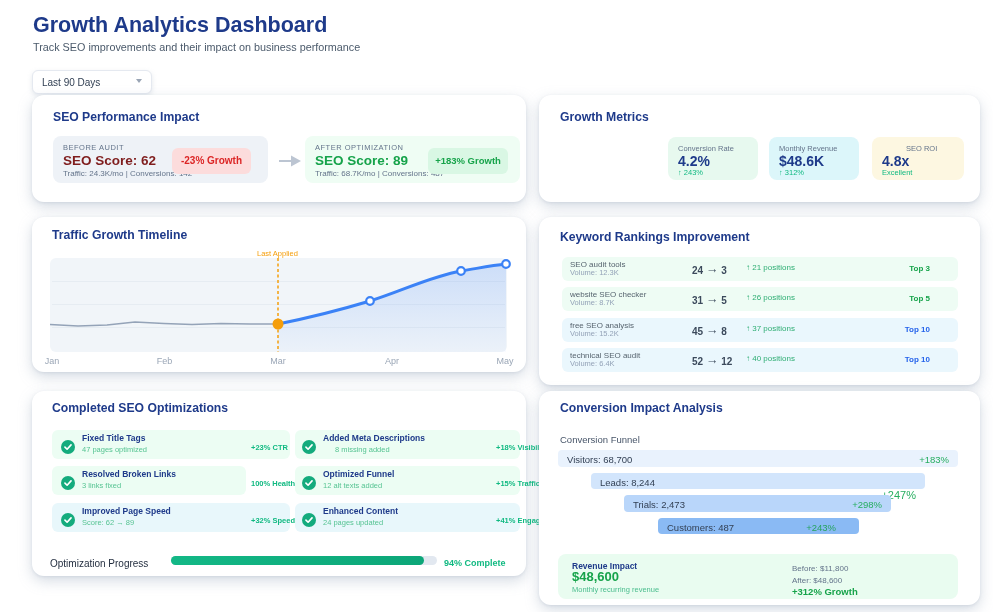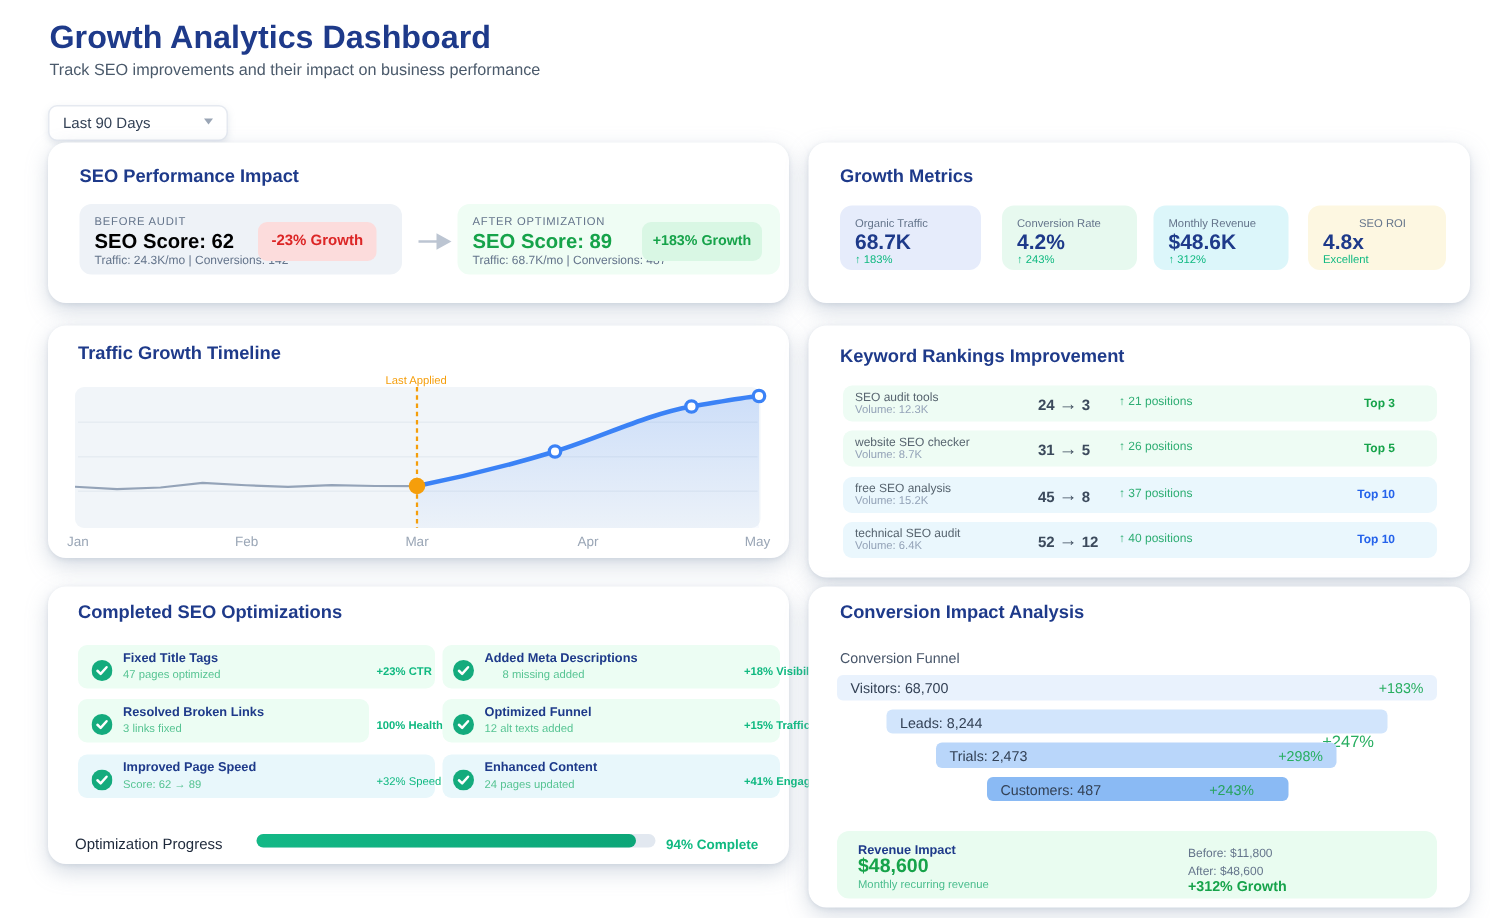"Organic Traffic" div.abs { html: <div> <div>Organic Traffic</div> <div>68.7K</div> <div>↑ 183%</div> </div> -> none }
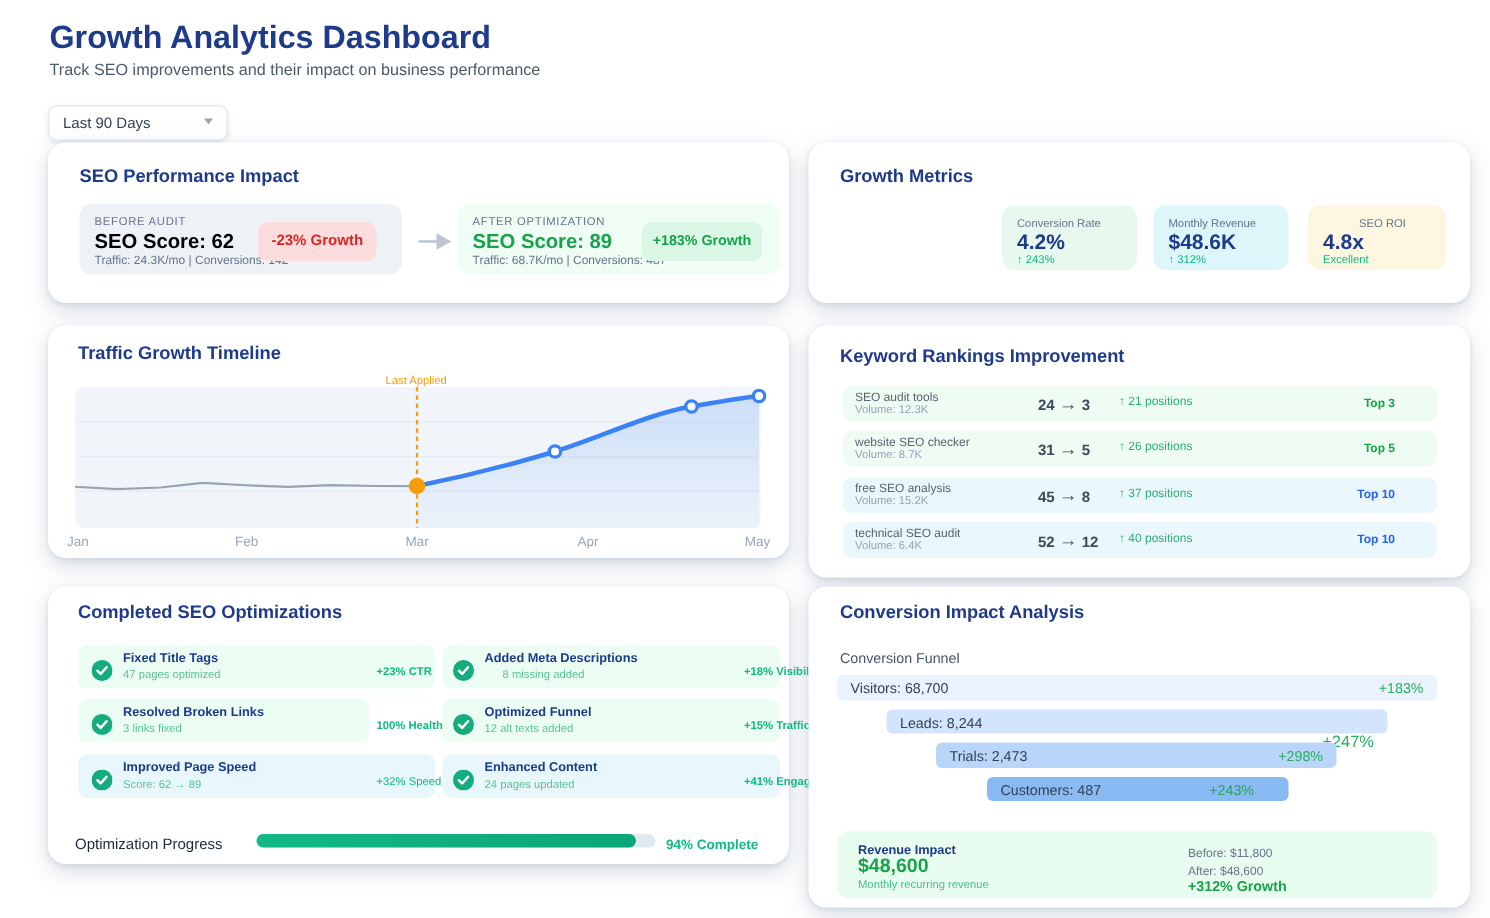"SEO Score: 62" div.abs { color: #000000 -> #7f1d1d }
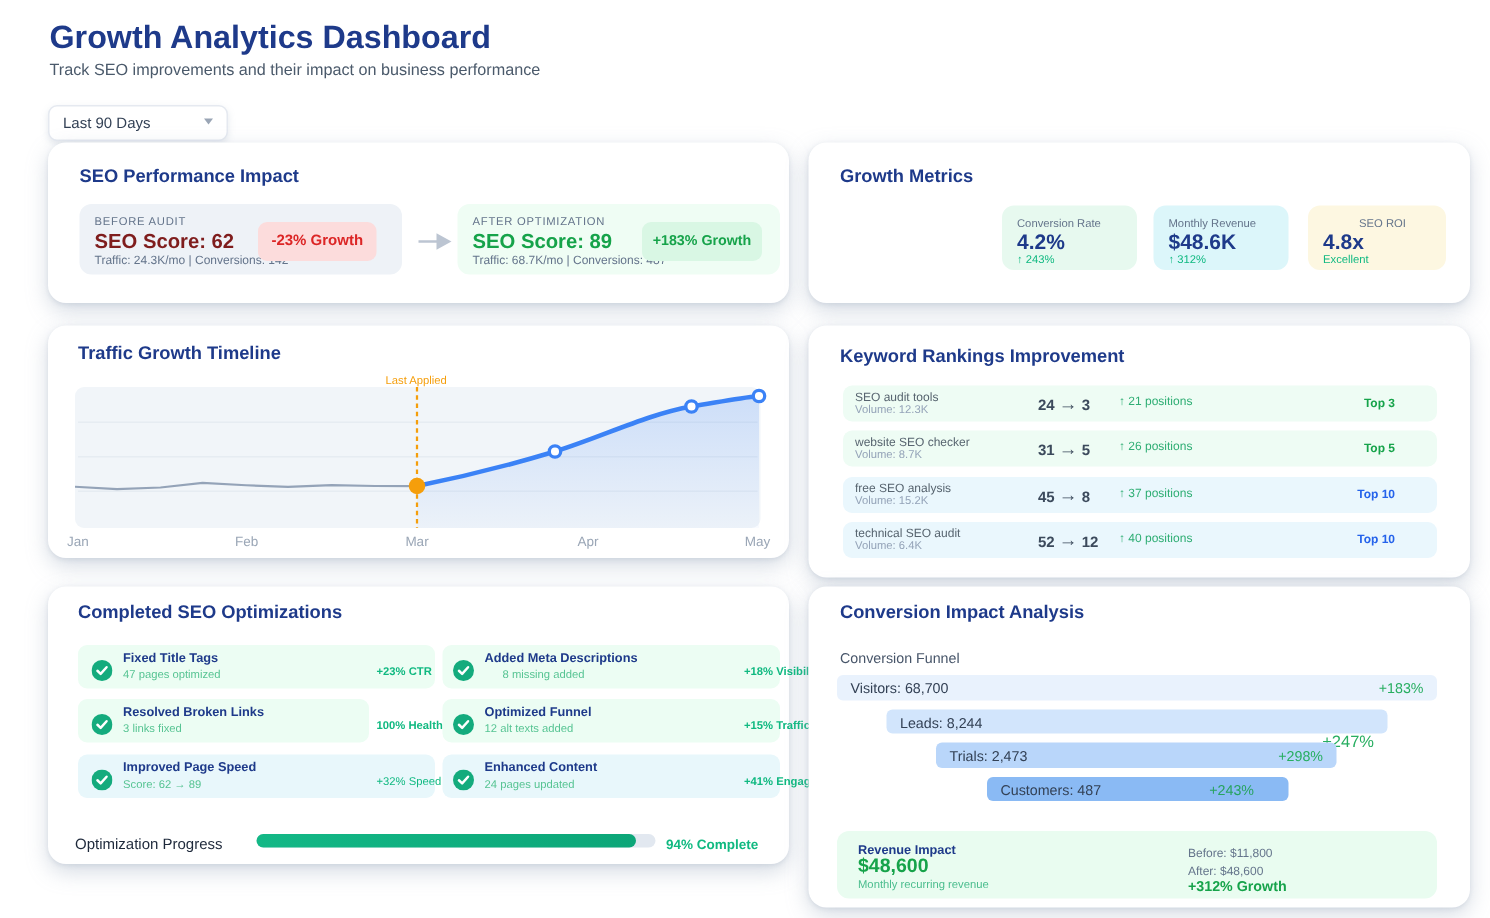"+32% Speed" div.abs { font-weight: normal -> bold }
